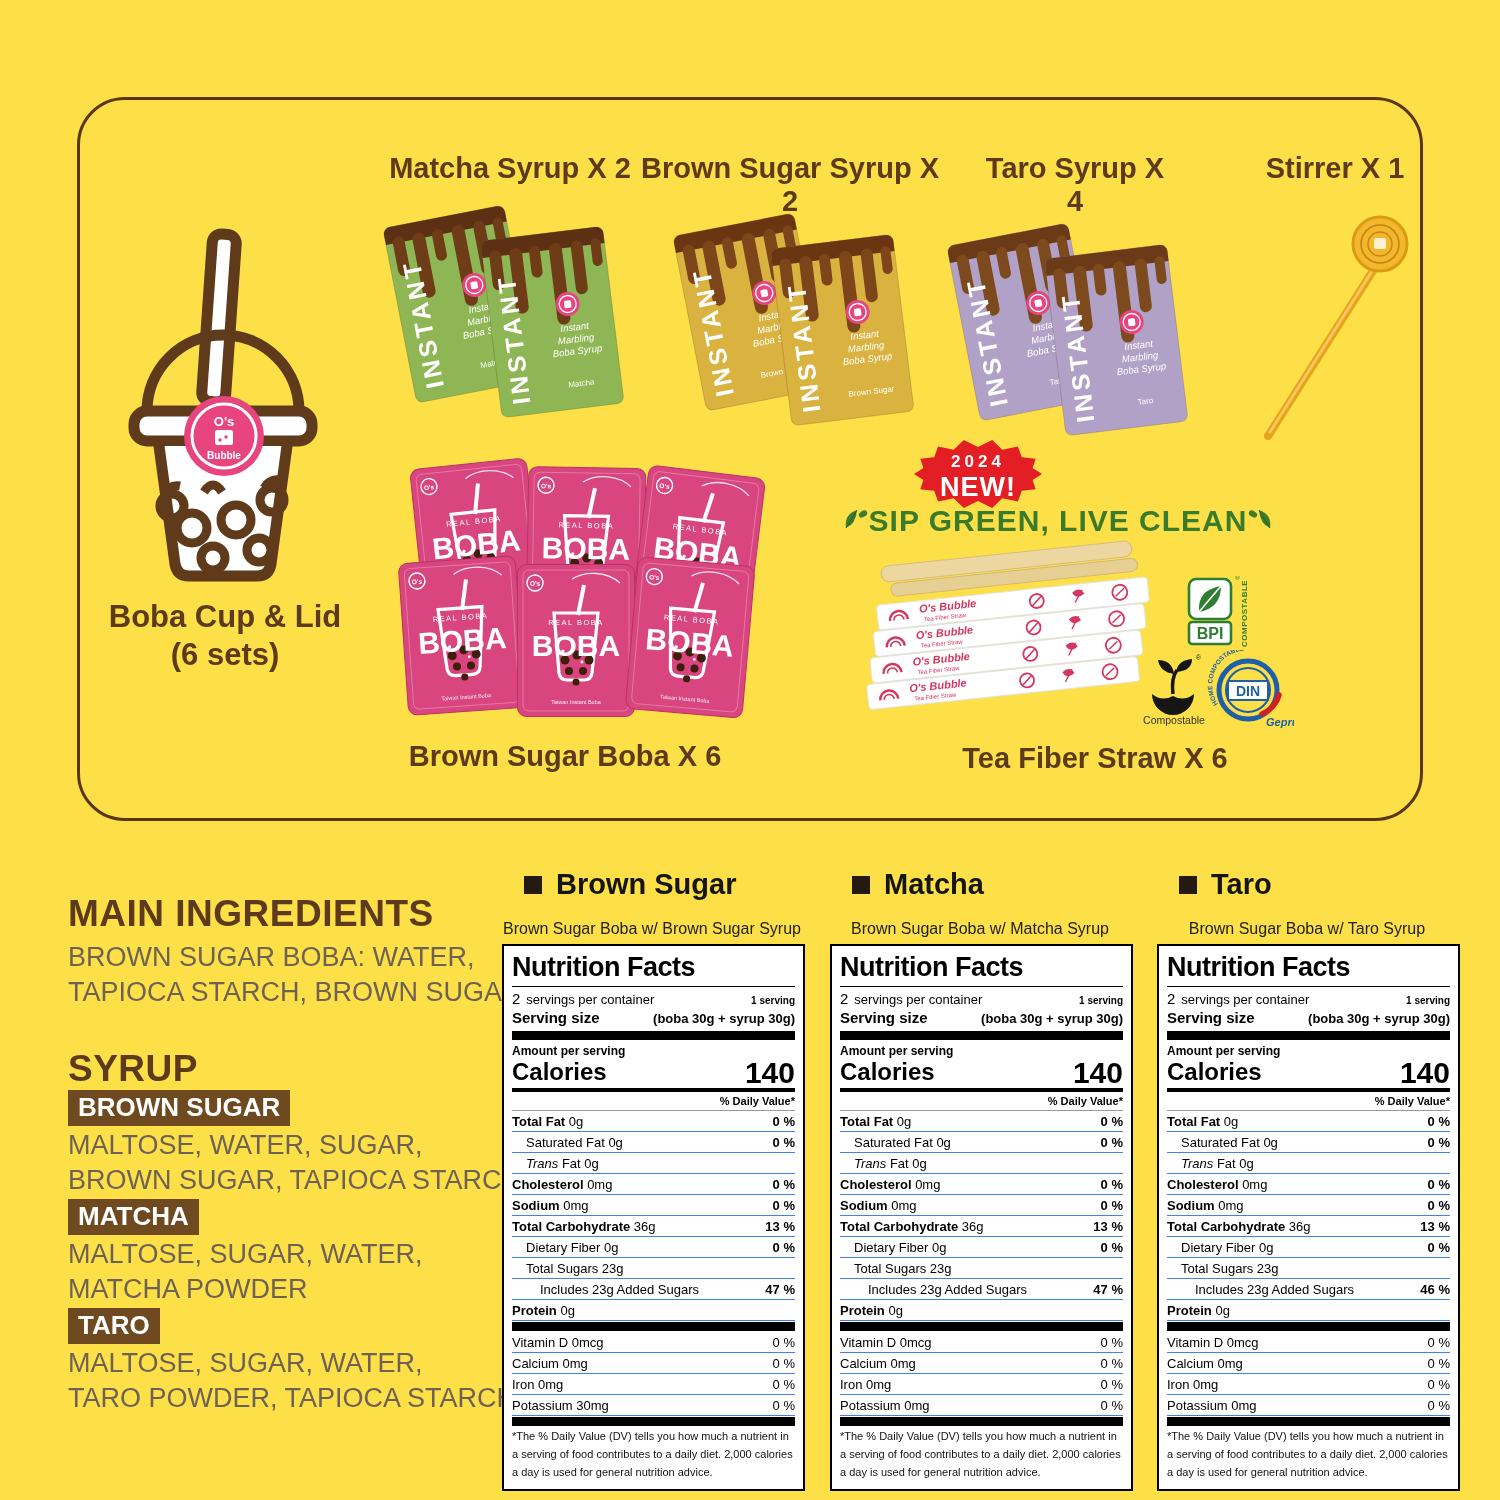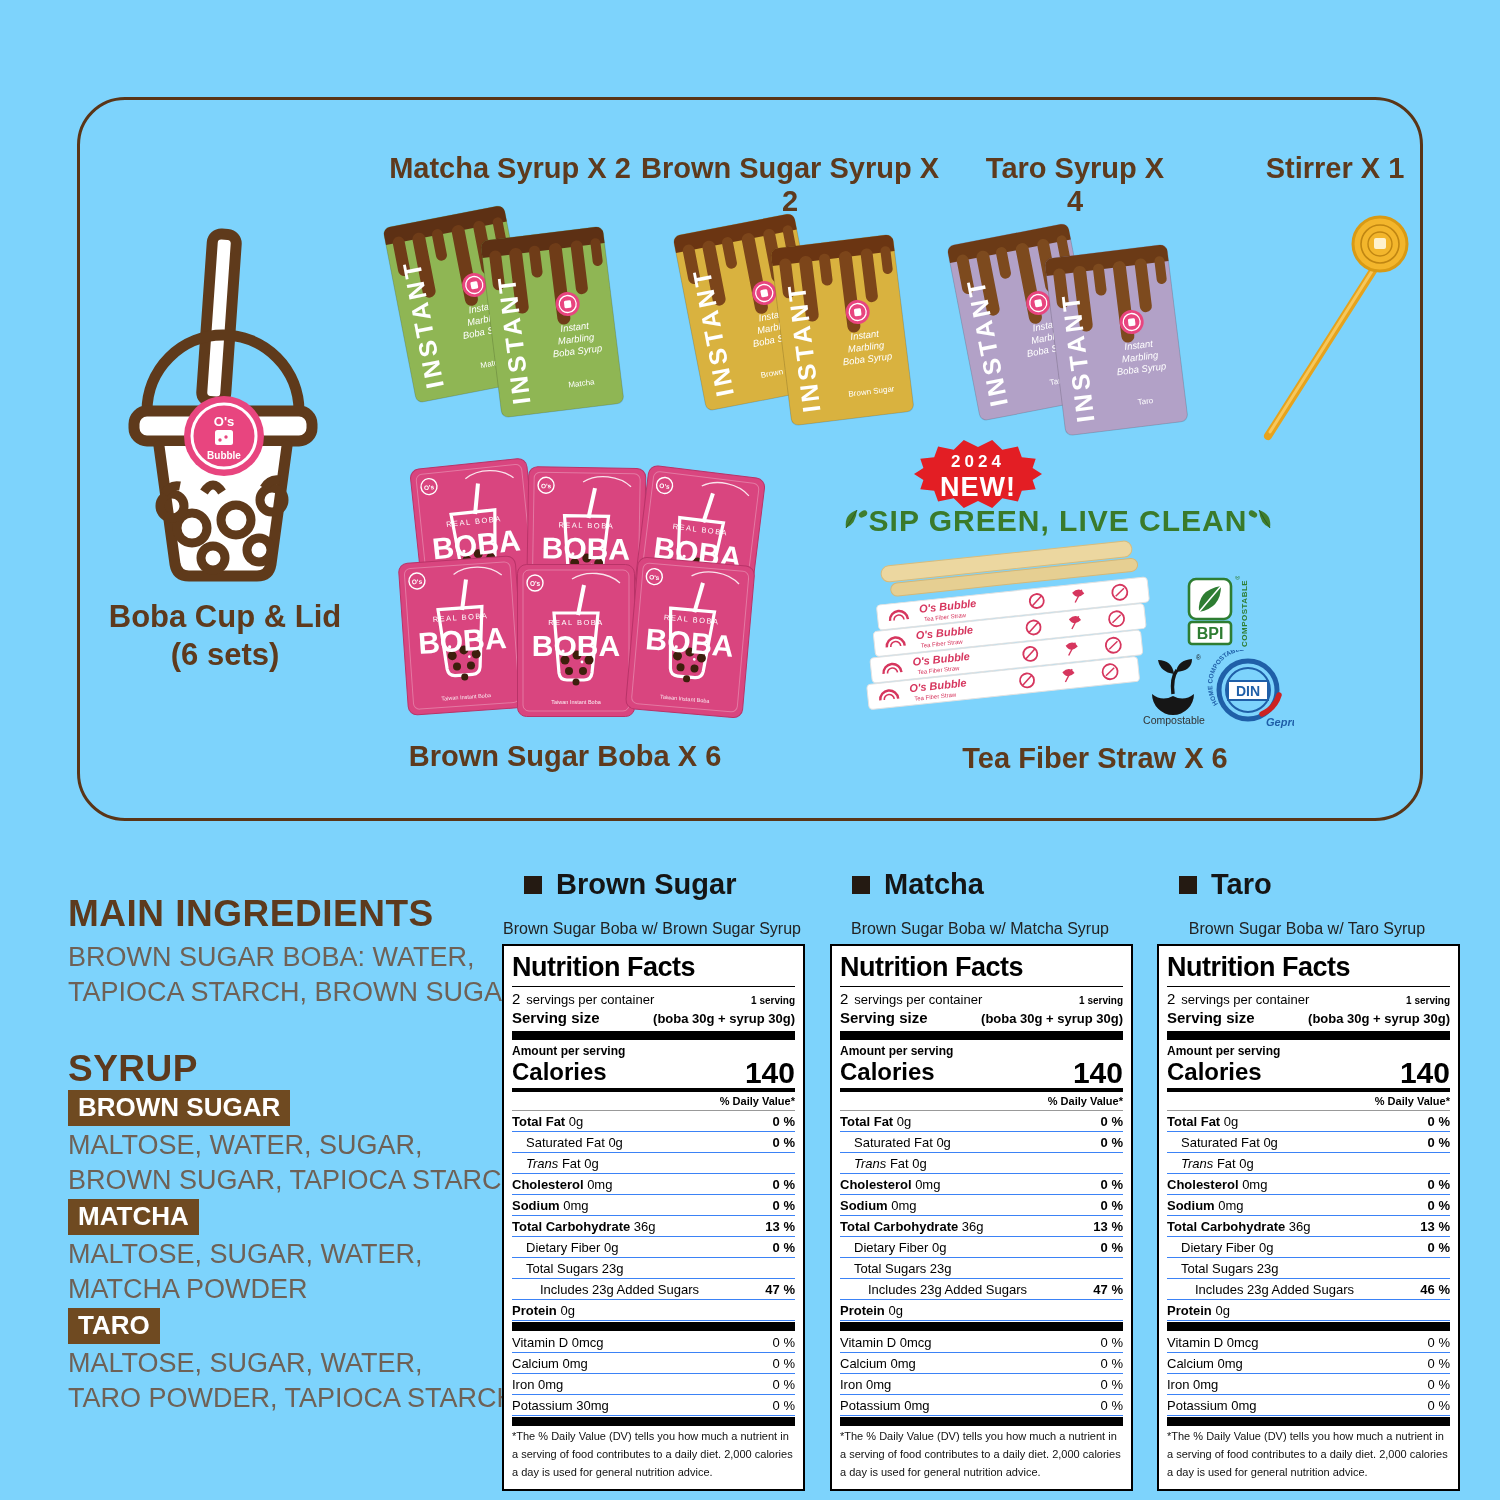"Matcha Syrup X 2" .canvas { background: #7dd3fc -> #fde047 }
